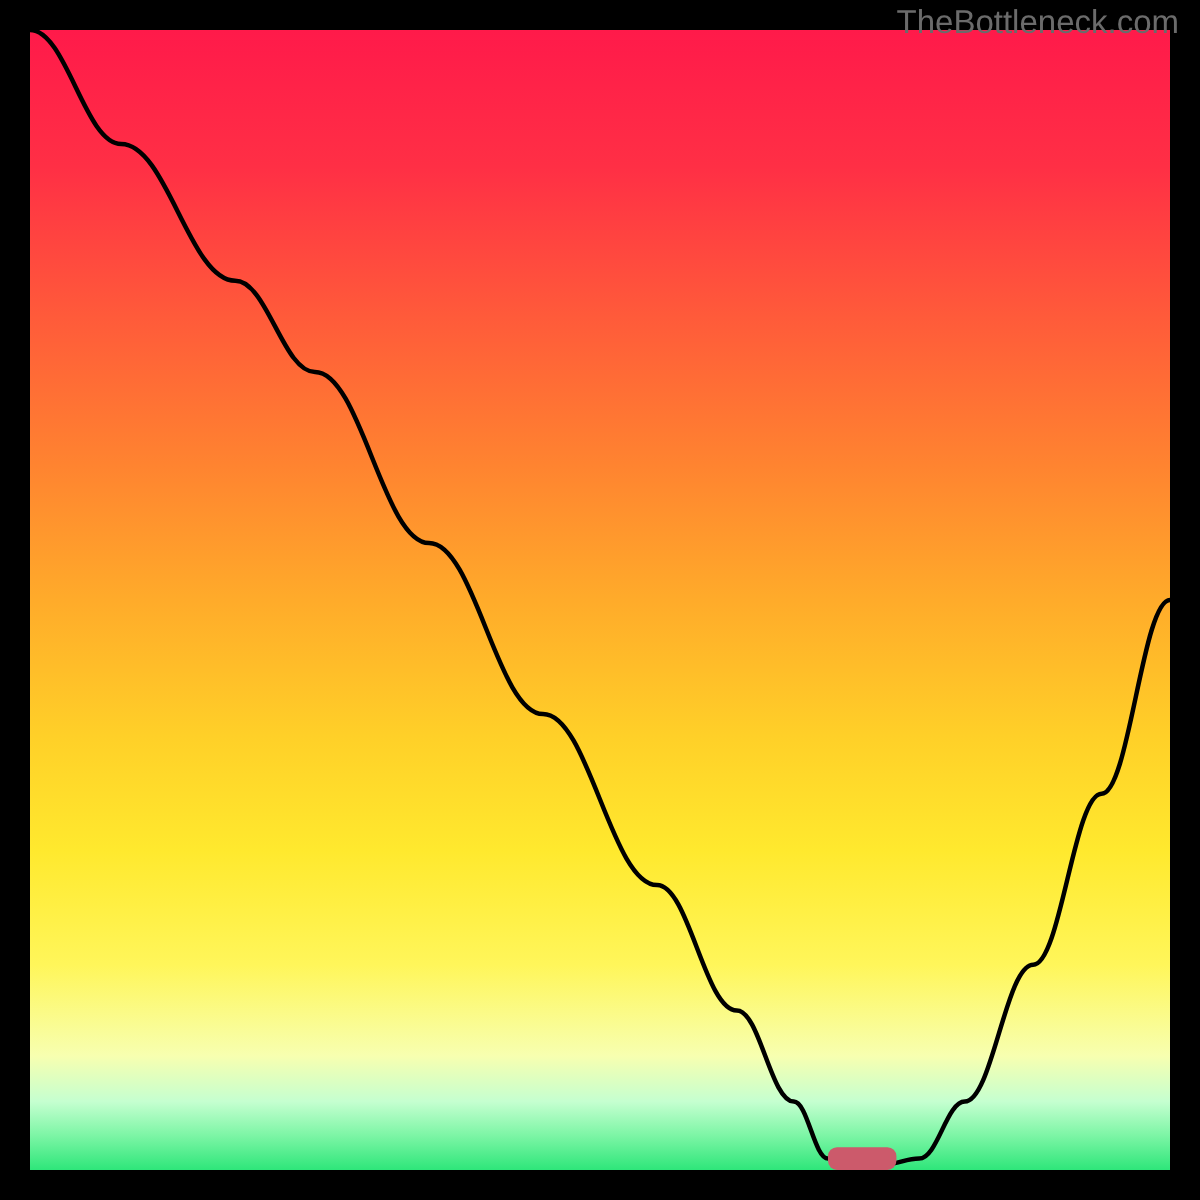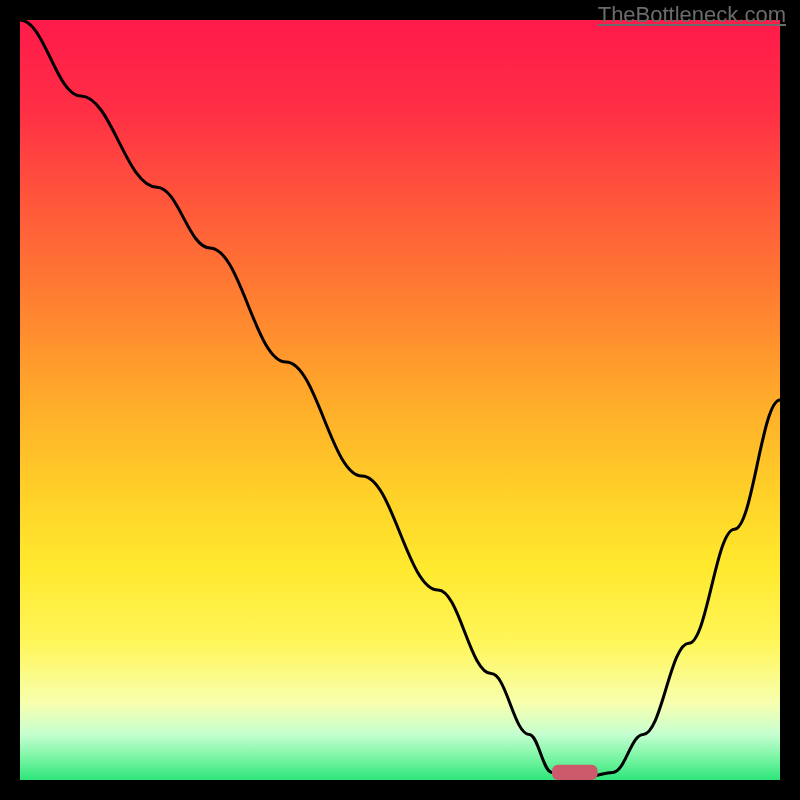"TheBottleneck.com" .watermark { text-decoration: underline -> none }
